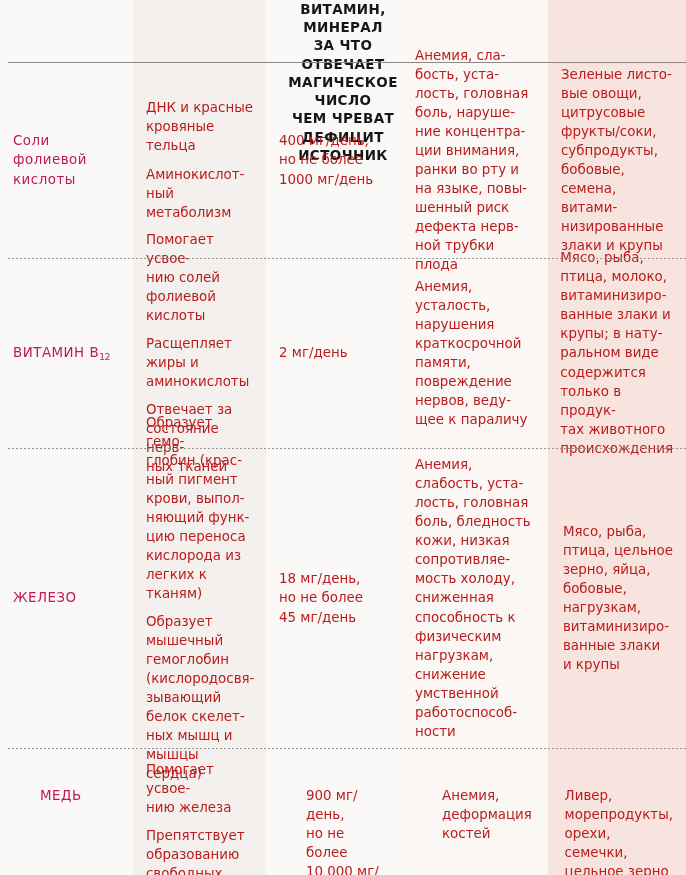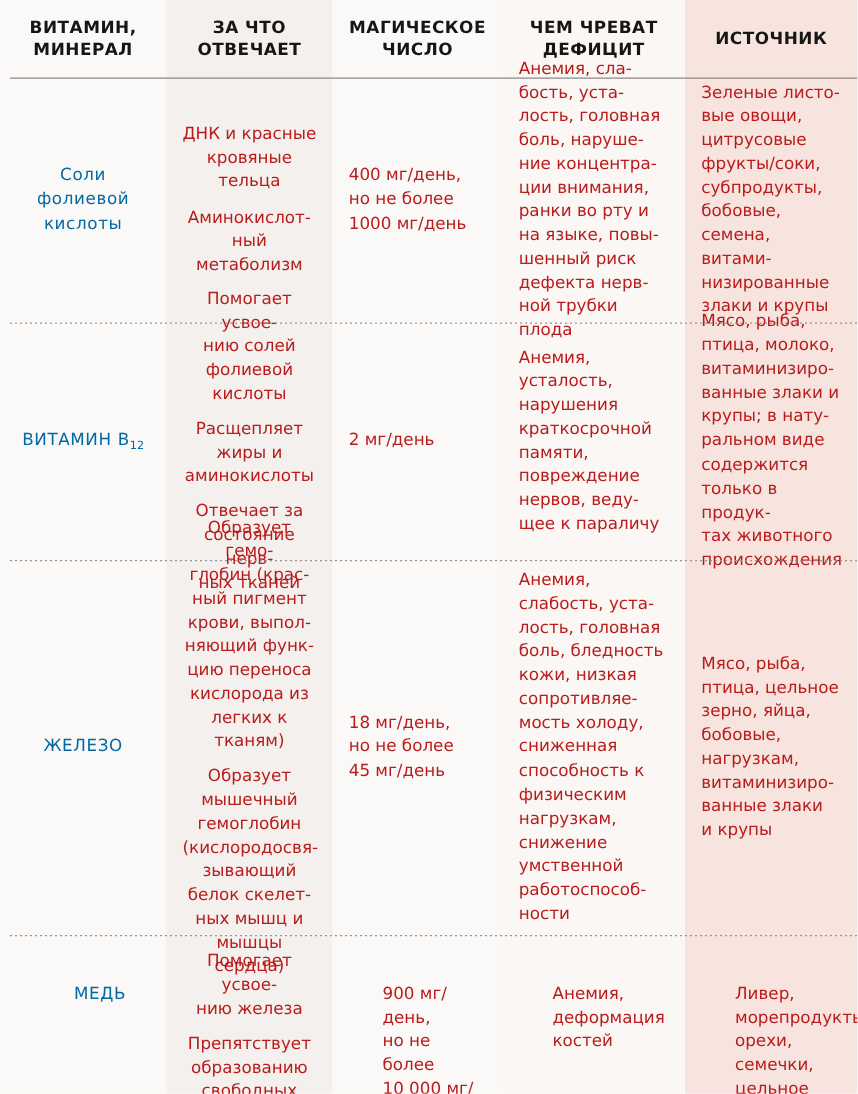"ВИТАМИН," .header-row { flex-direction: none -> column }
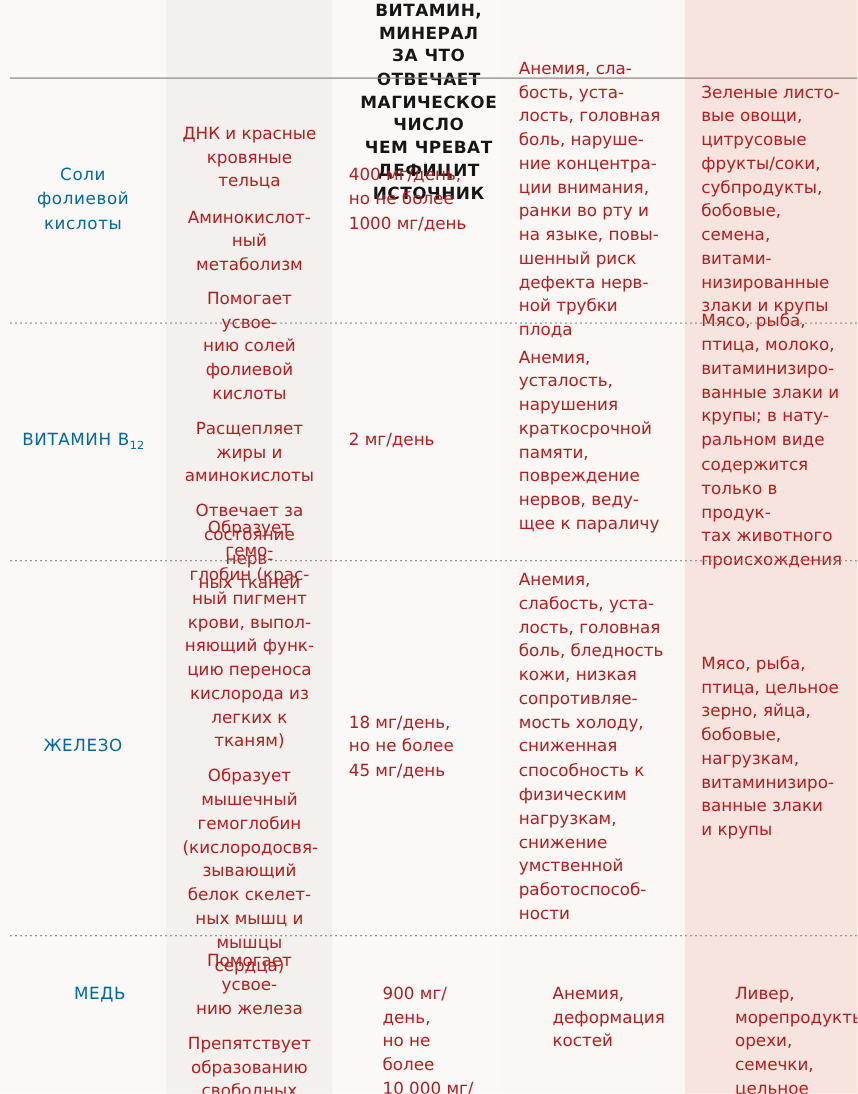"Зеленые листо-" .c5 { align-items: none -> flex-end }
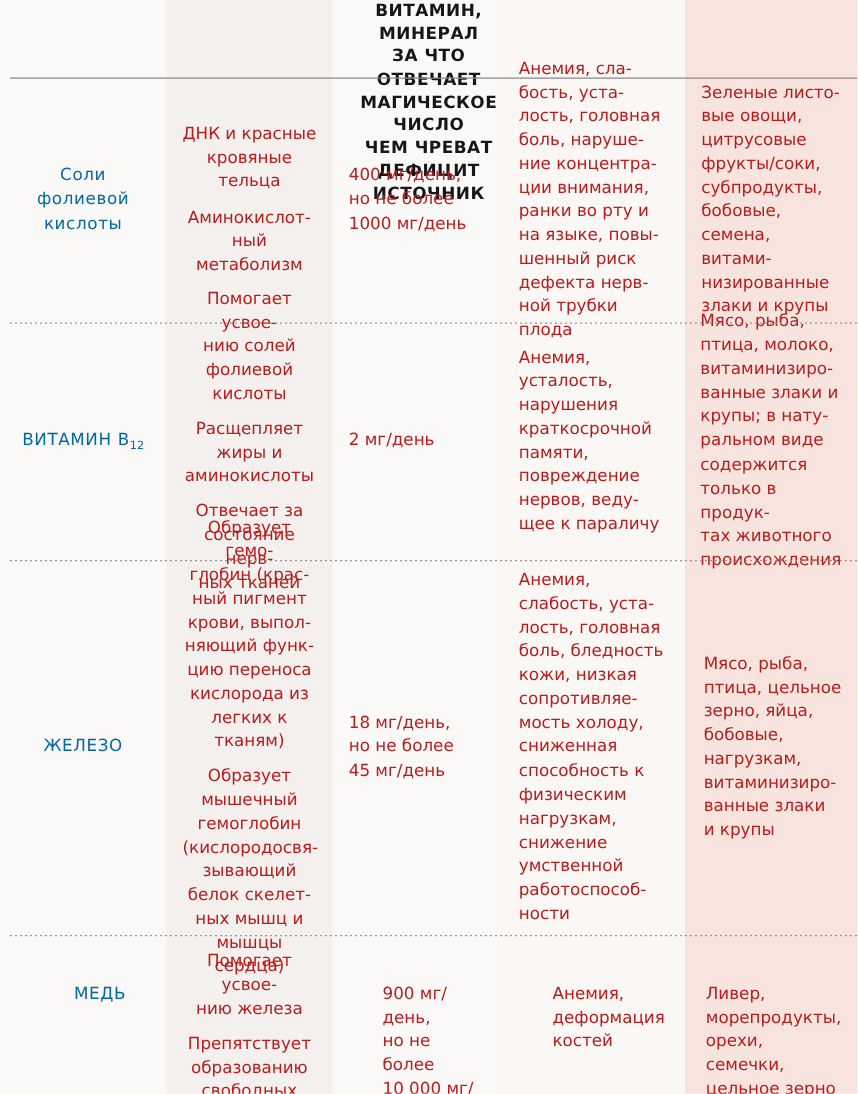"ДНК и красные" .func-item { text-align: center -> none }
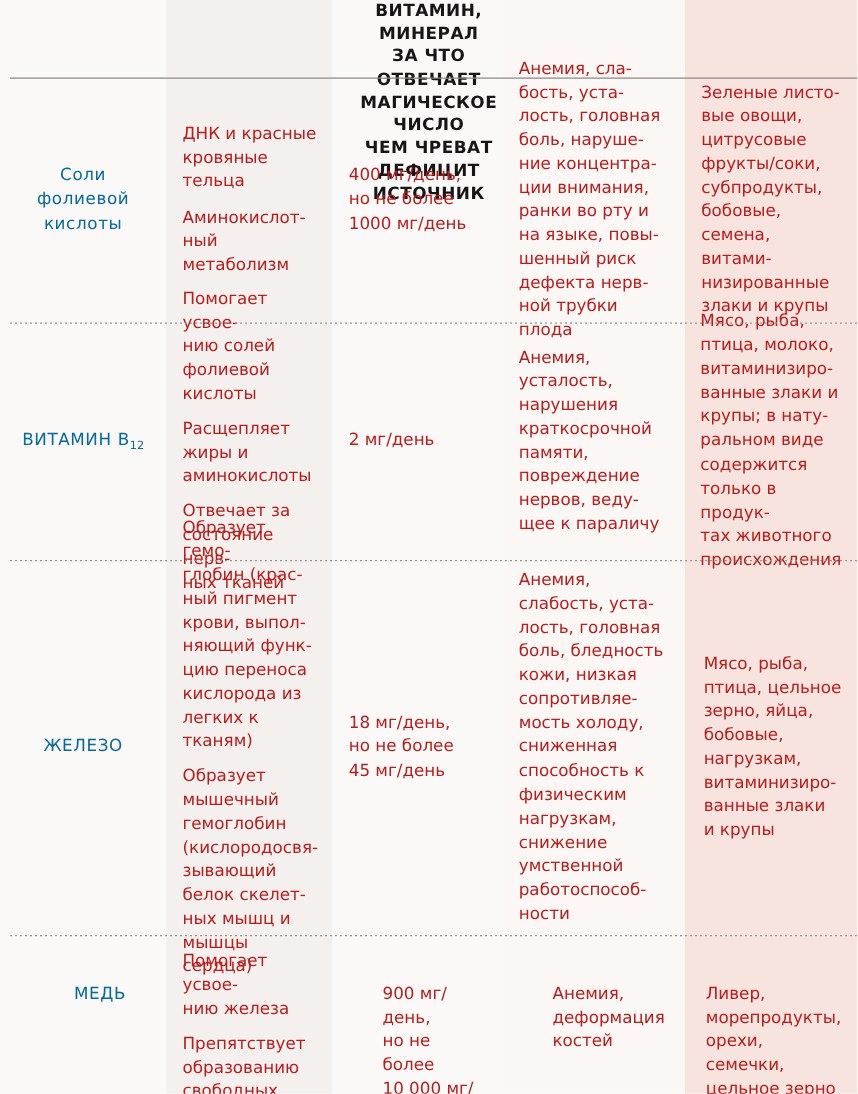"Соли" .name-text { color: #0369a1 -> #be185d; text-align: center -> none }
